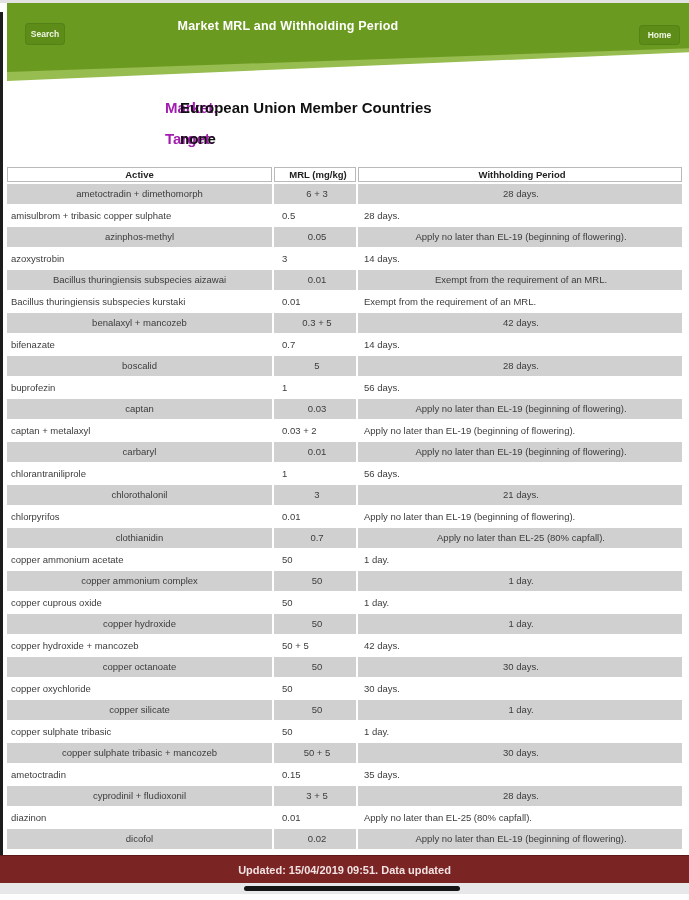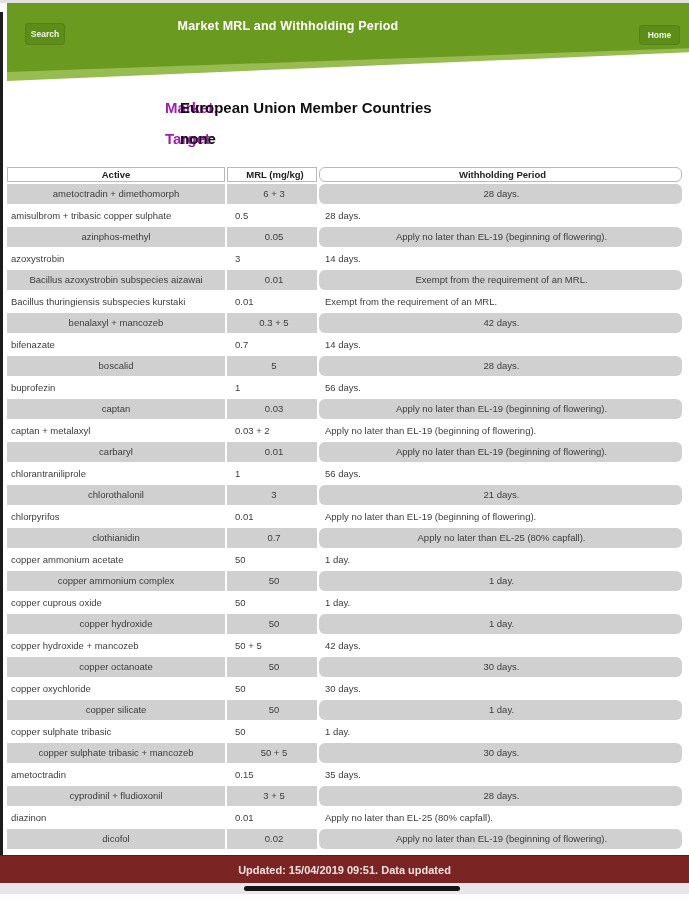"Active" .col-active { width: 218px -> 265px }
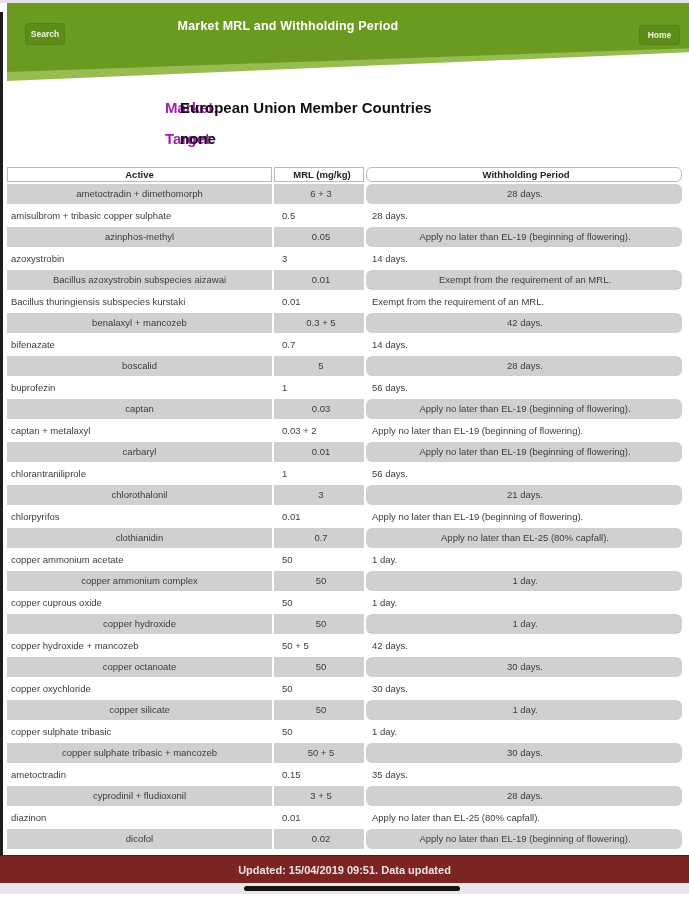"MRL (mg/kg)" .col-mrl { width: 90px -> 82px }
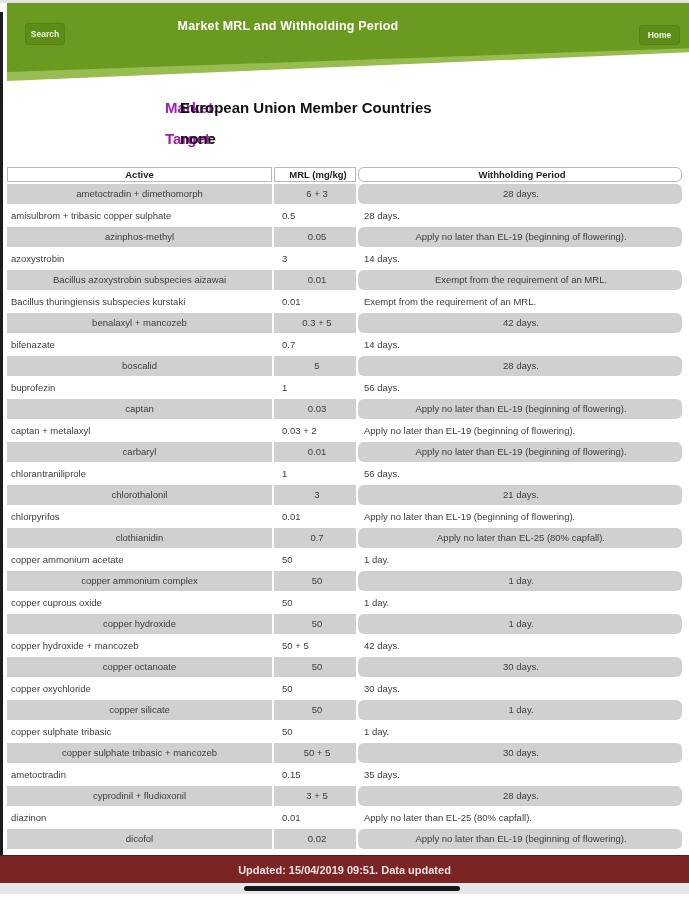"Withholding Period" .col-withholding { border-radius: 6px -> none }
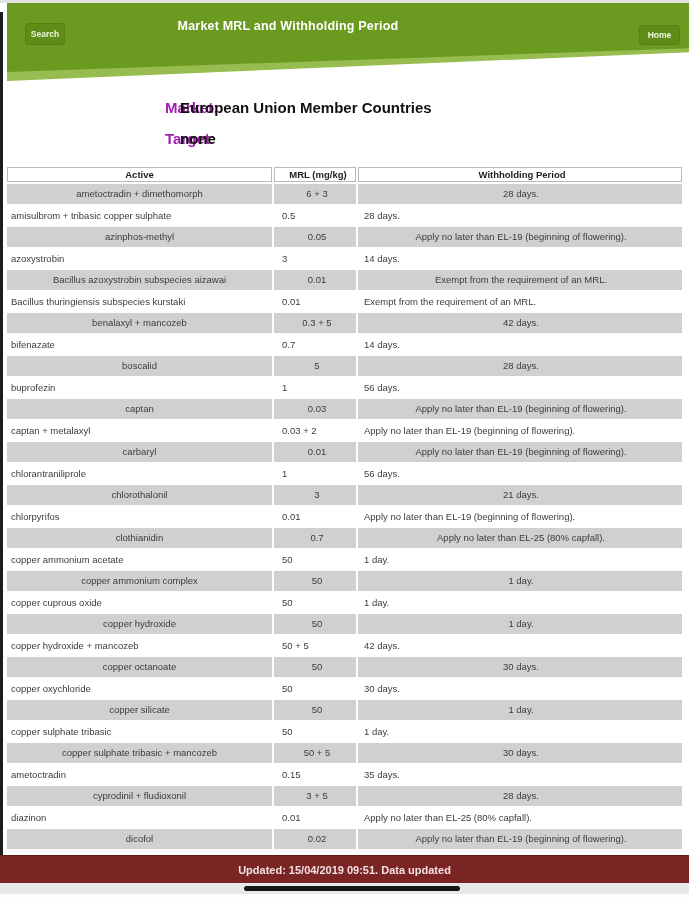"Bacillus azoxystrobin subspecies aizawai" td.col-active { text: azoxystrobin -> thuringiensis }
